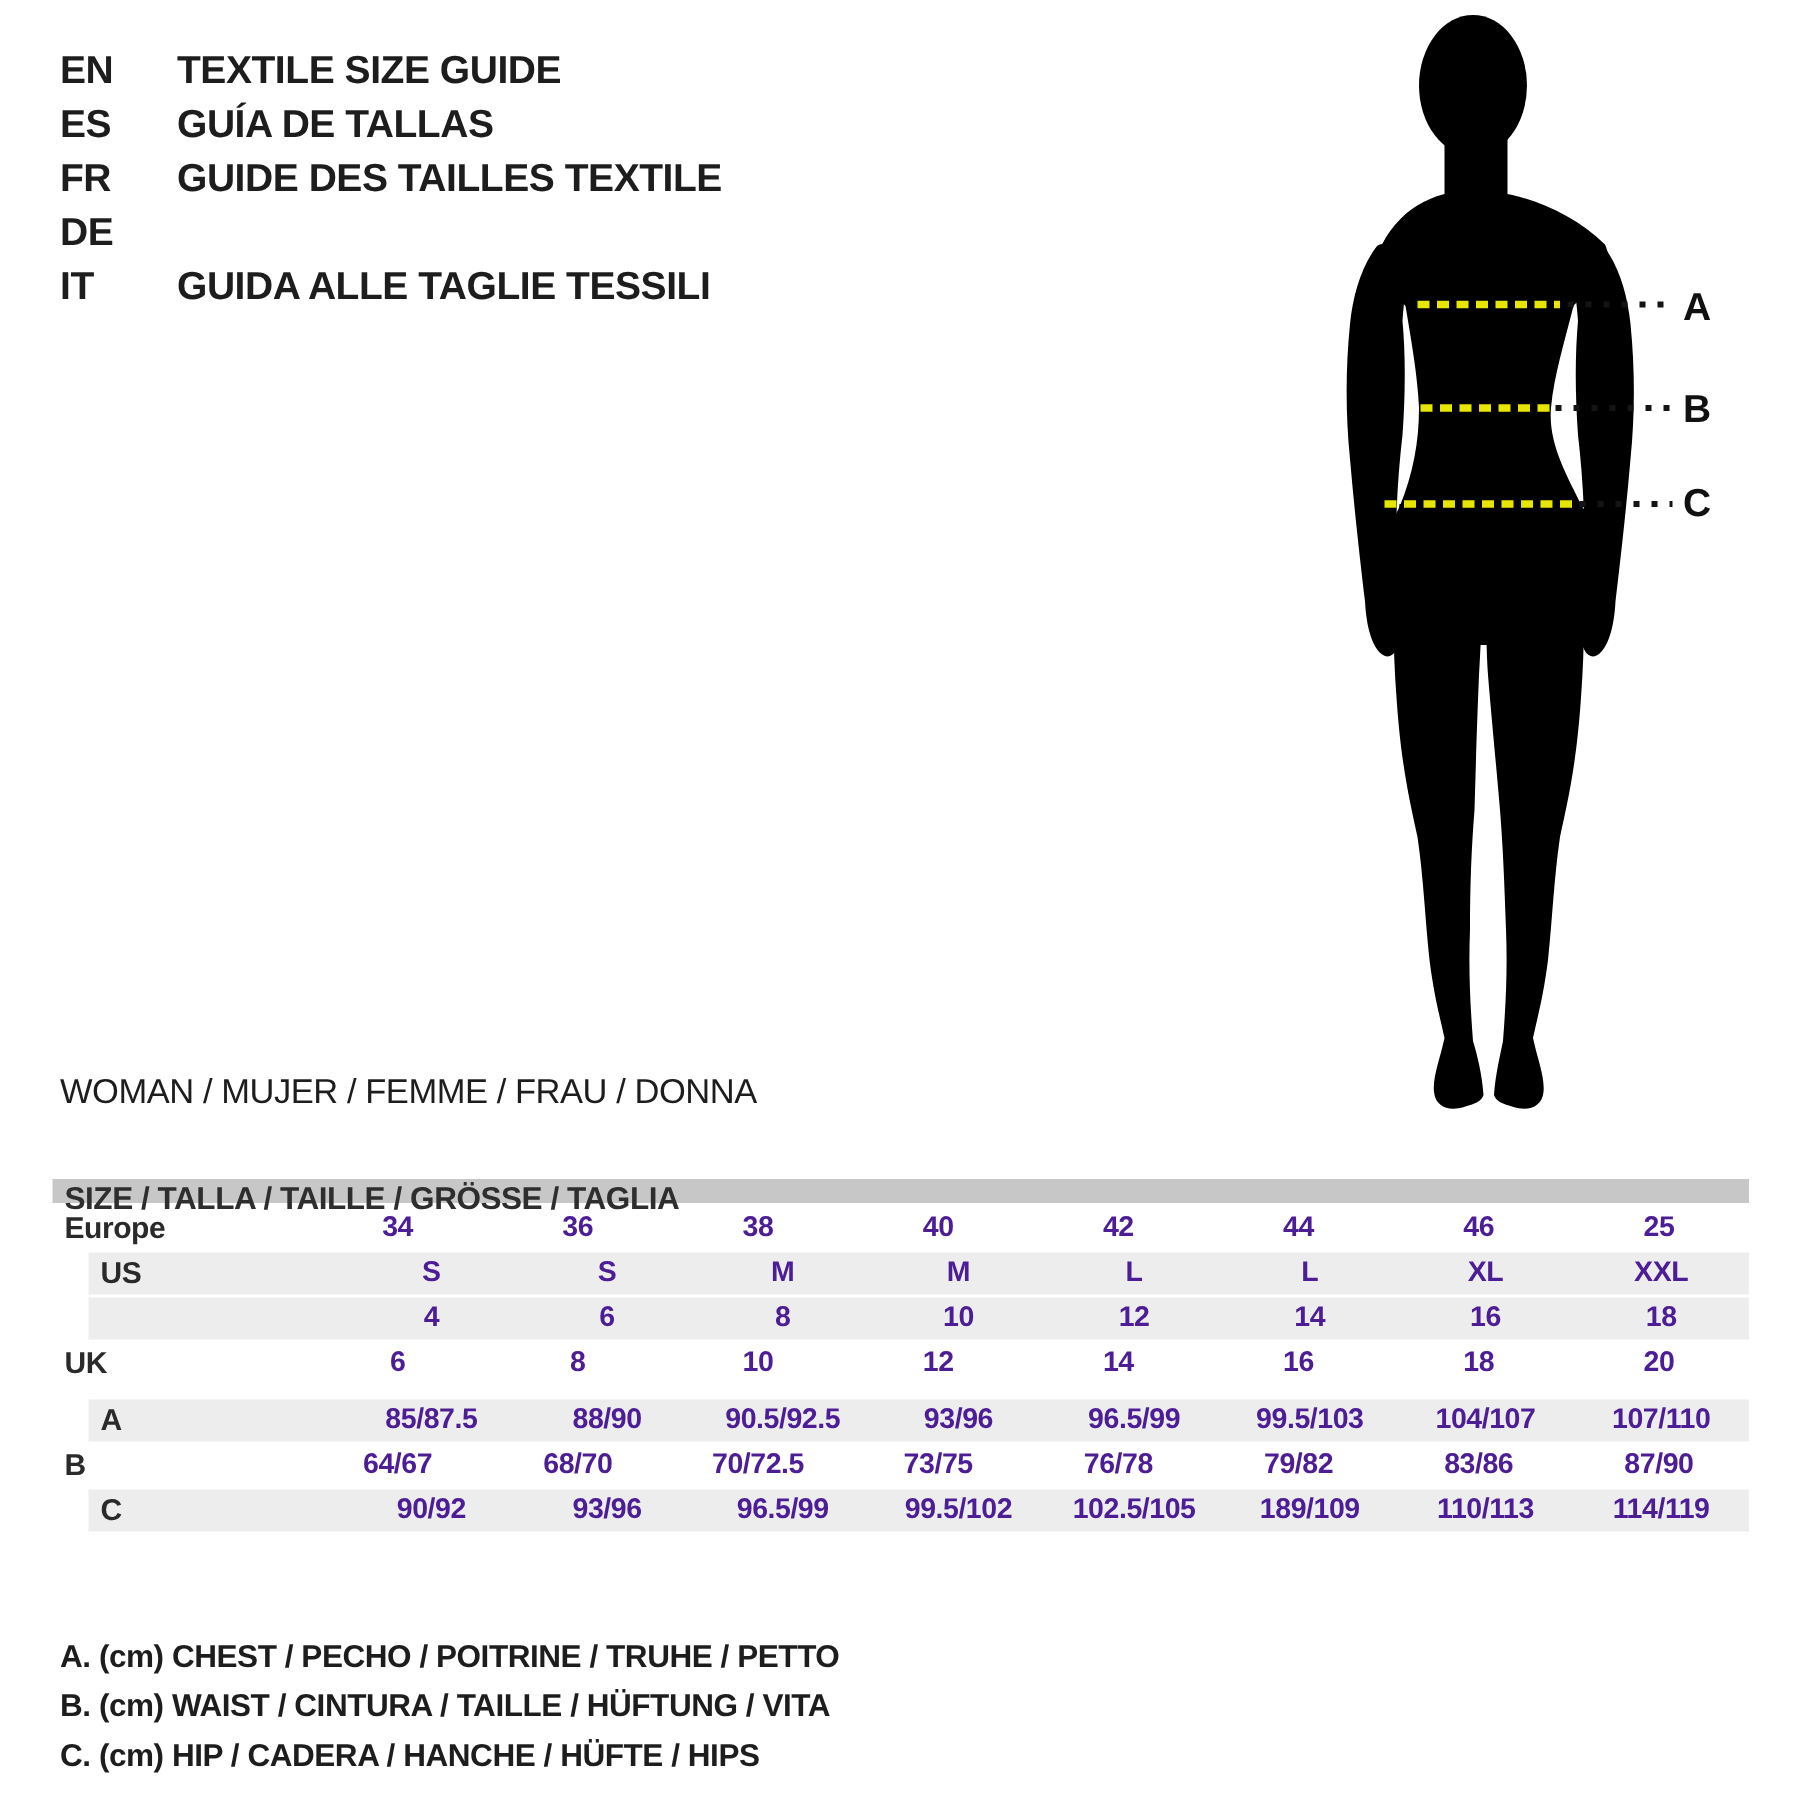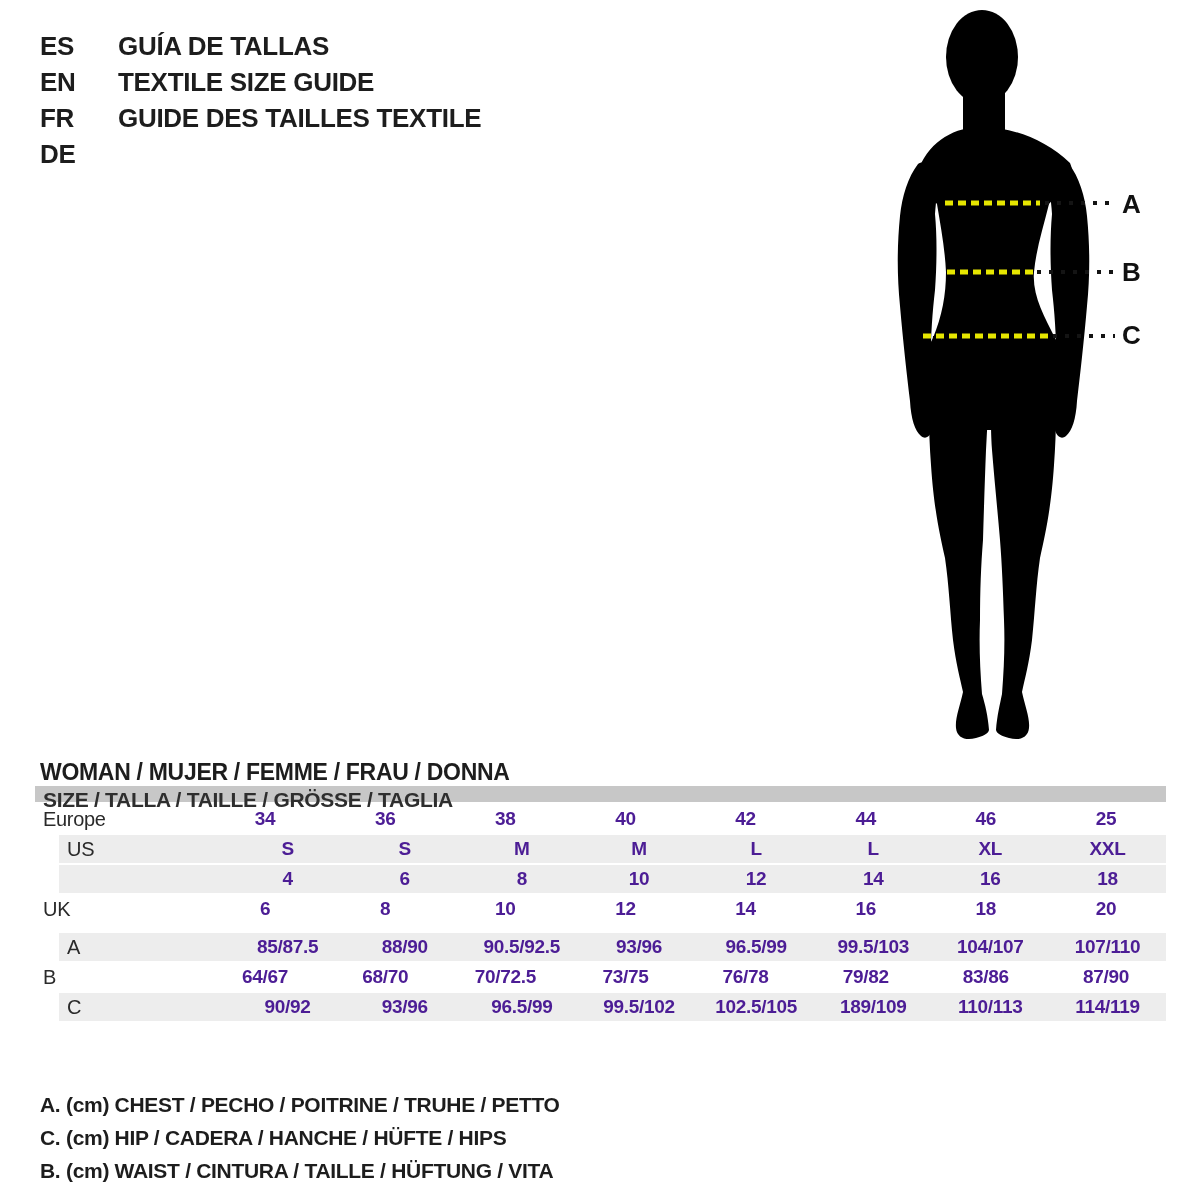"ES" div.lang-row { order: before "EN" -> after "EN" }
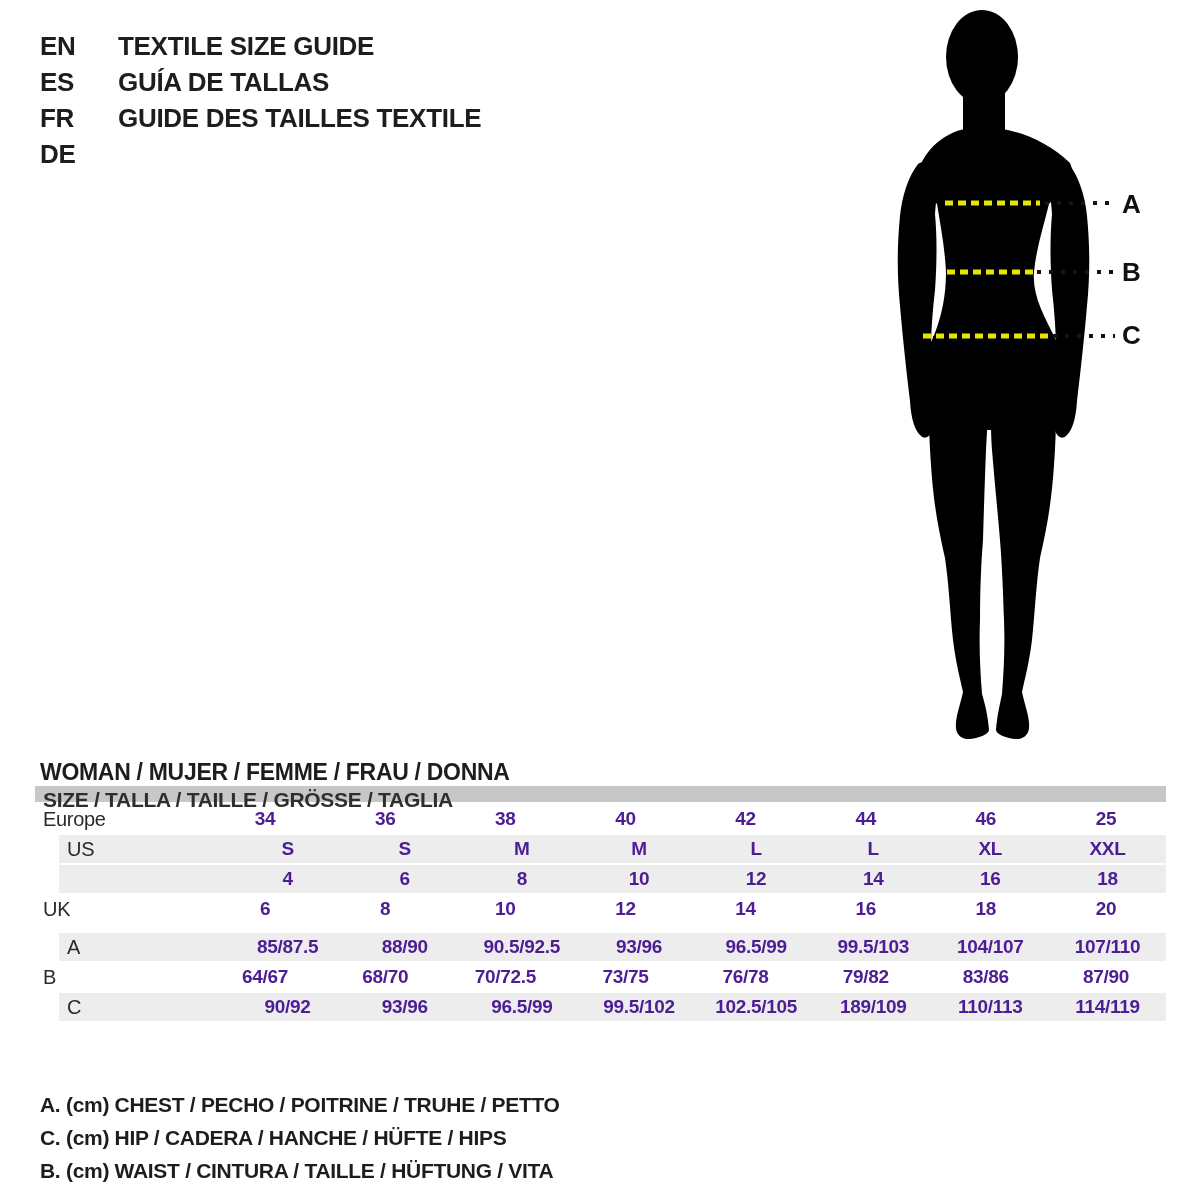"IT" div.lang-row { html: none -> <div> <span>IT</span> <span>GUIDA ALLE TAGLIE TESSILI</span> </div> }
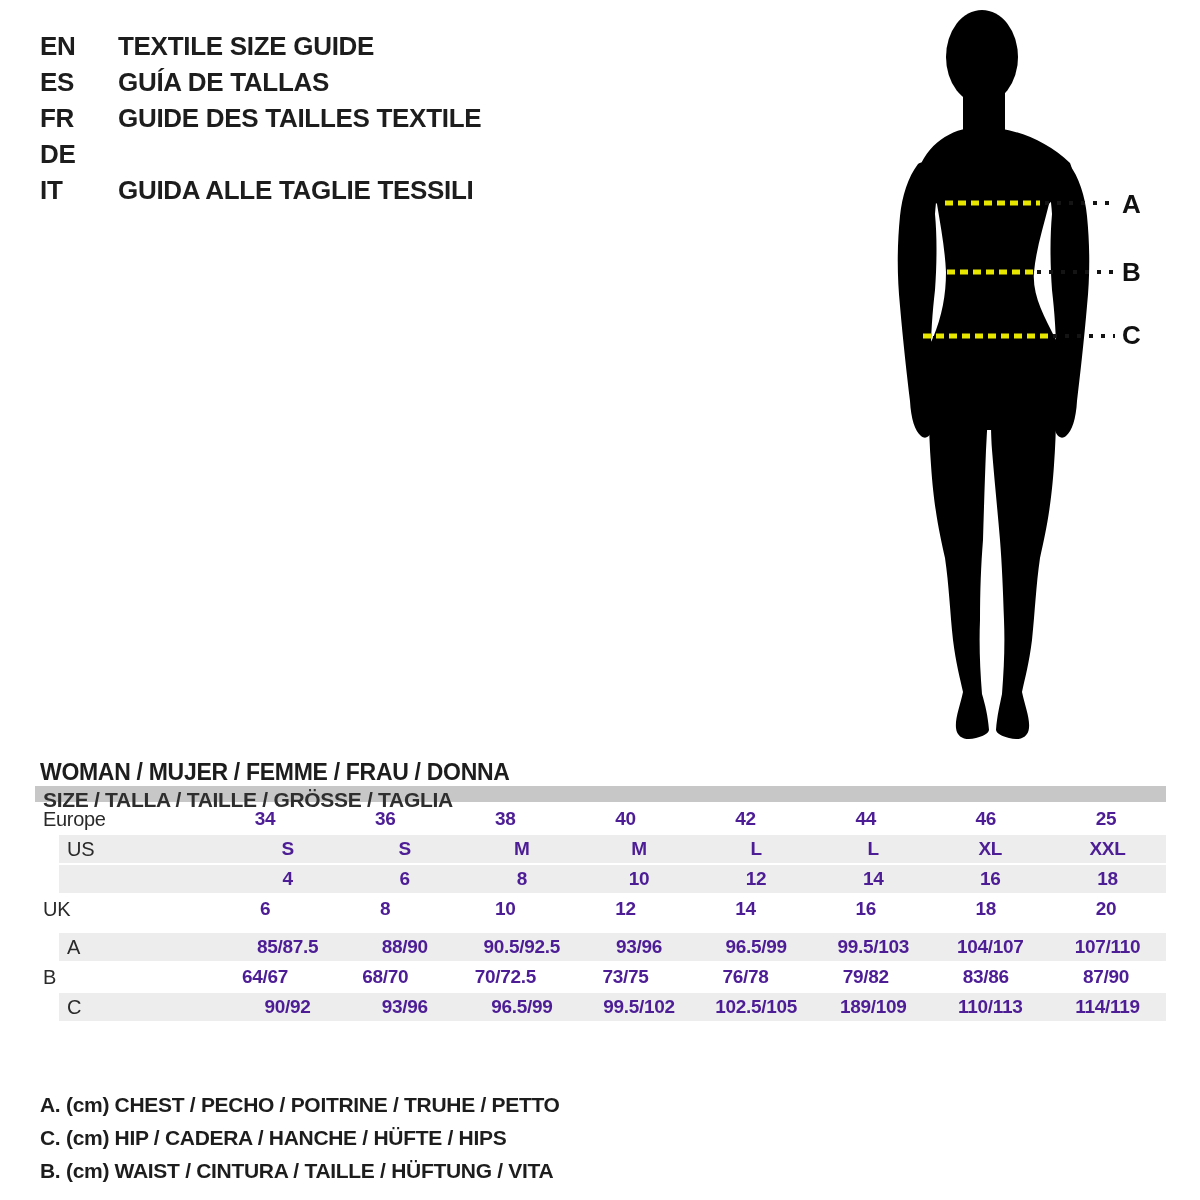"WOMAN / MUJER / FEMME" .section-title { font-weight: 700 -> 400; top: 759px -> 714px }
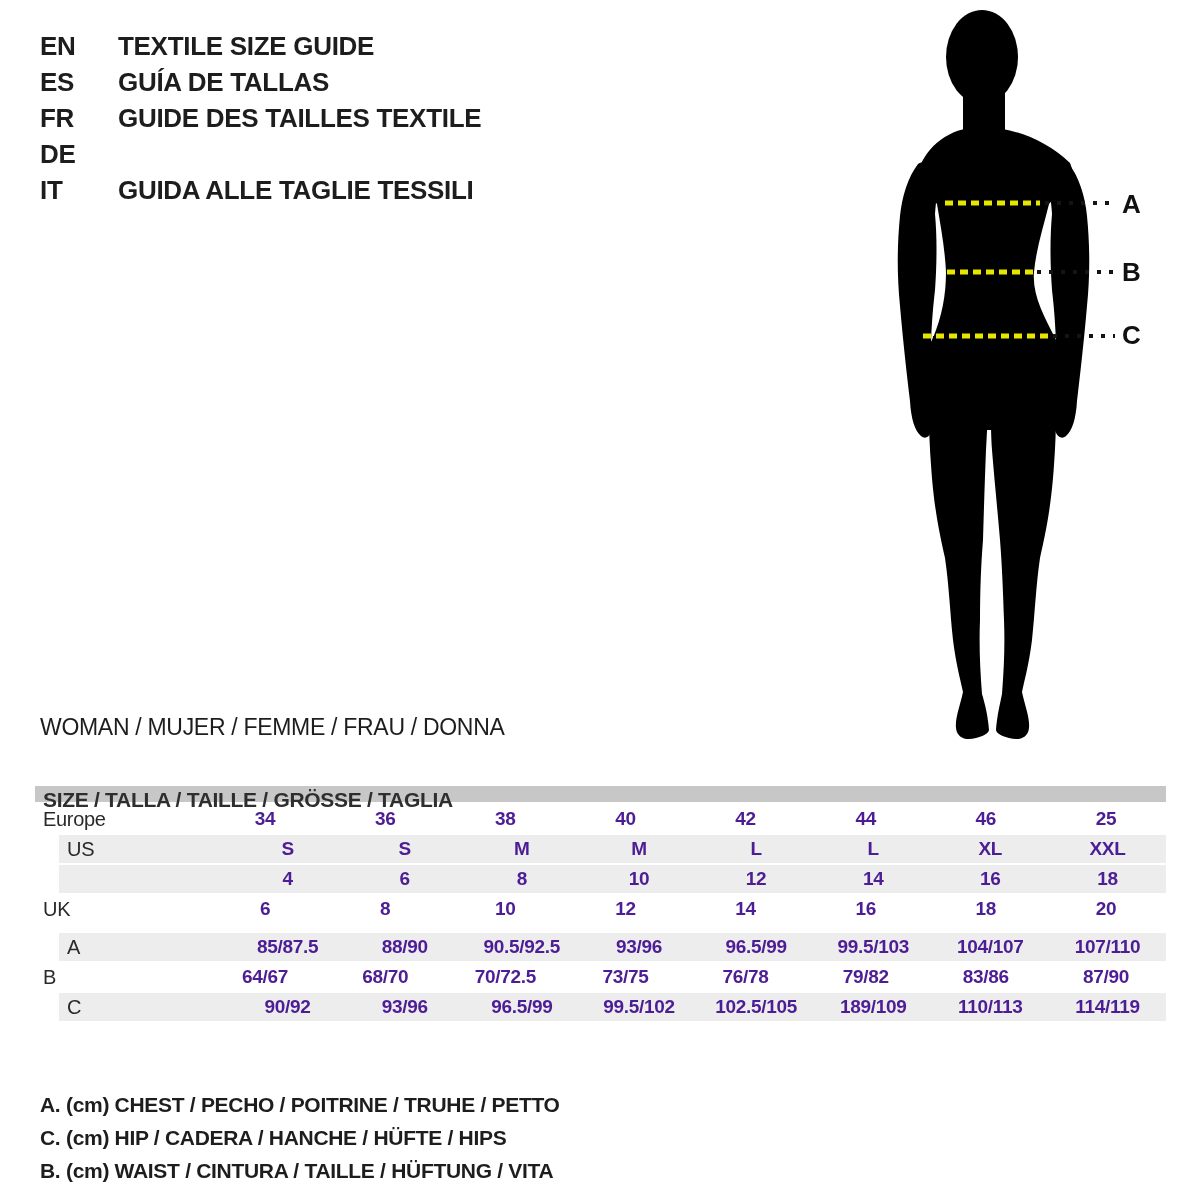"Europe" .t-label { font-weight: 400 -> 700 }
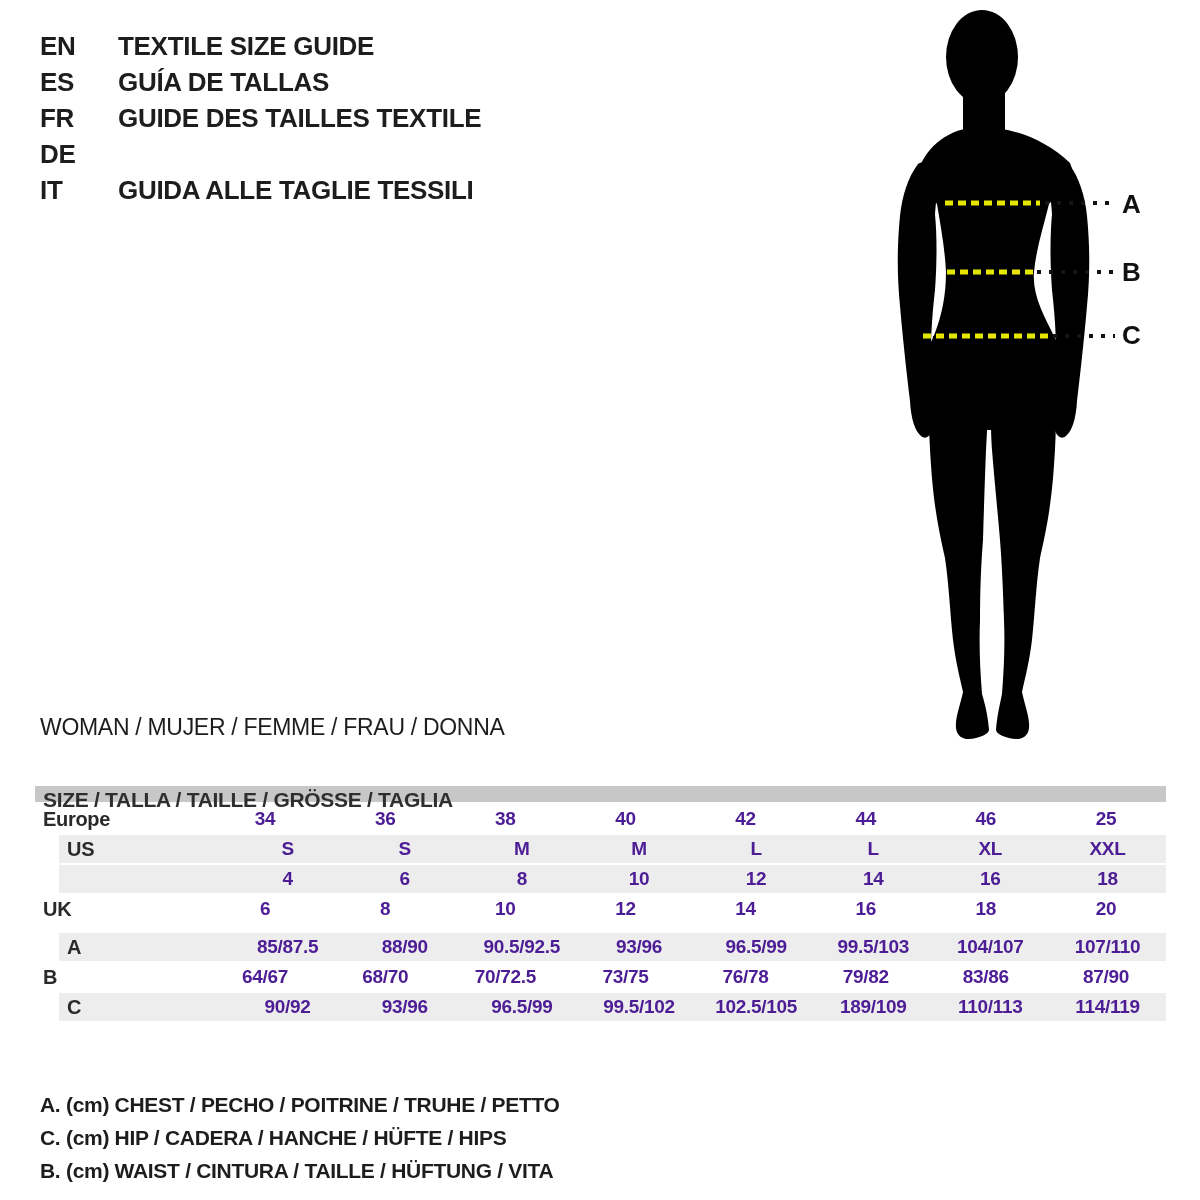"C. (cm) HIP / CADERA" div.legend-row { order: before "B. (cm) WAIST / CINTURA" -> after "B. (cm) WAIST / CINTURA" }
